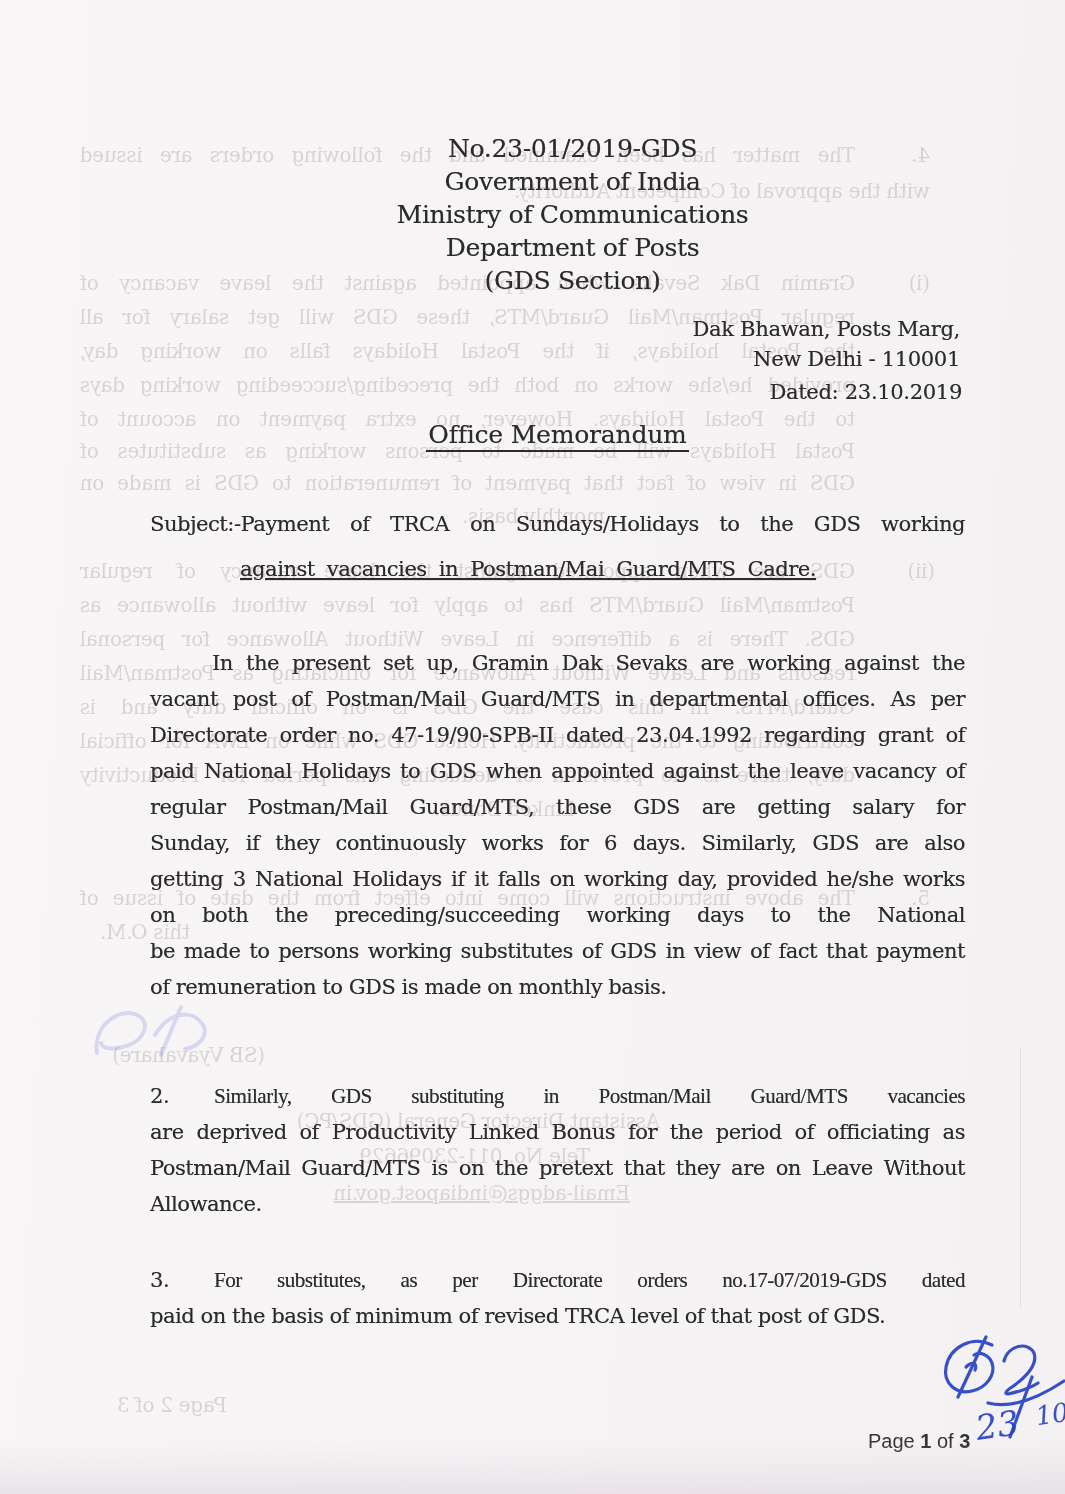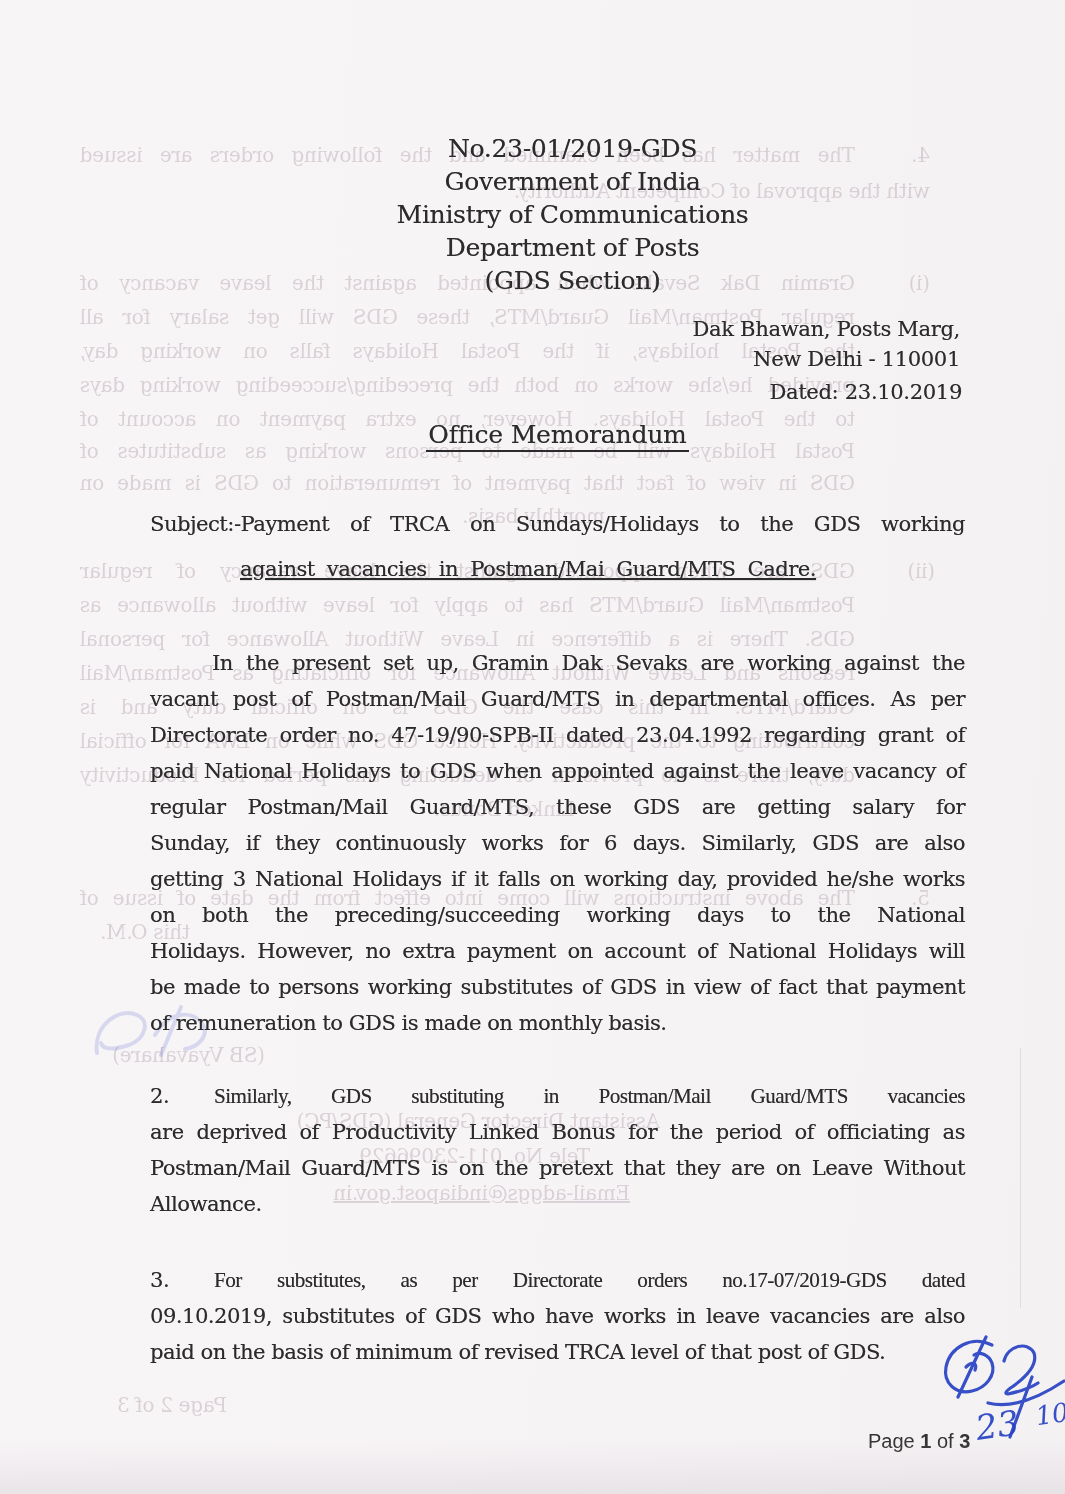"Holidays. However, no extra payment" div.bline { html: <div>Holidays. However, no extra payment on account of National Holidays will</div> -> none }
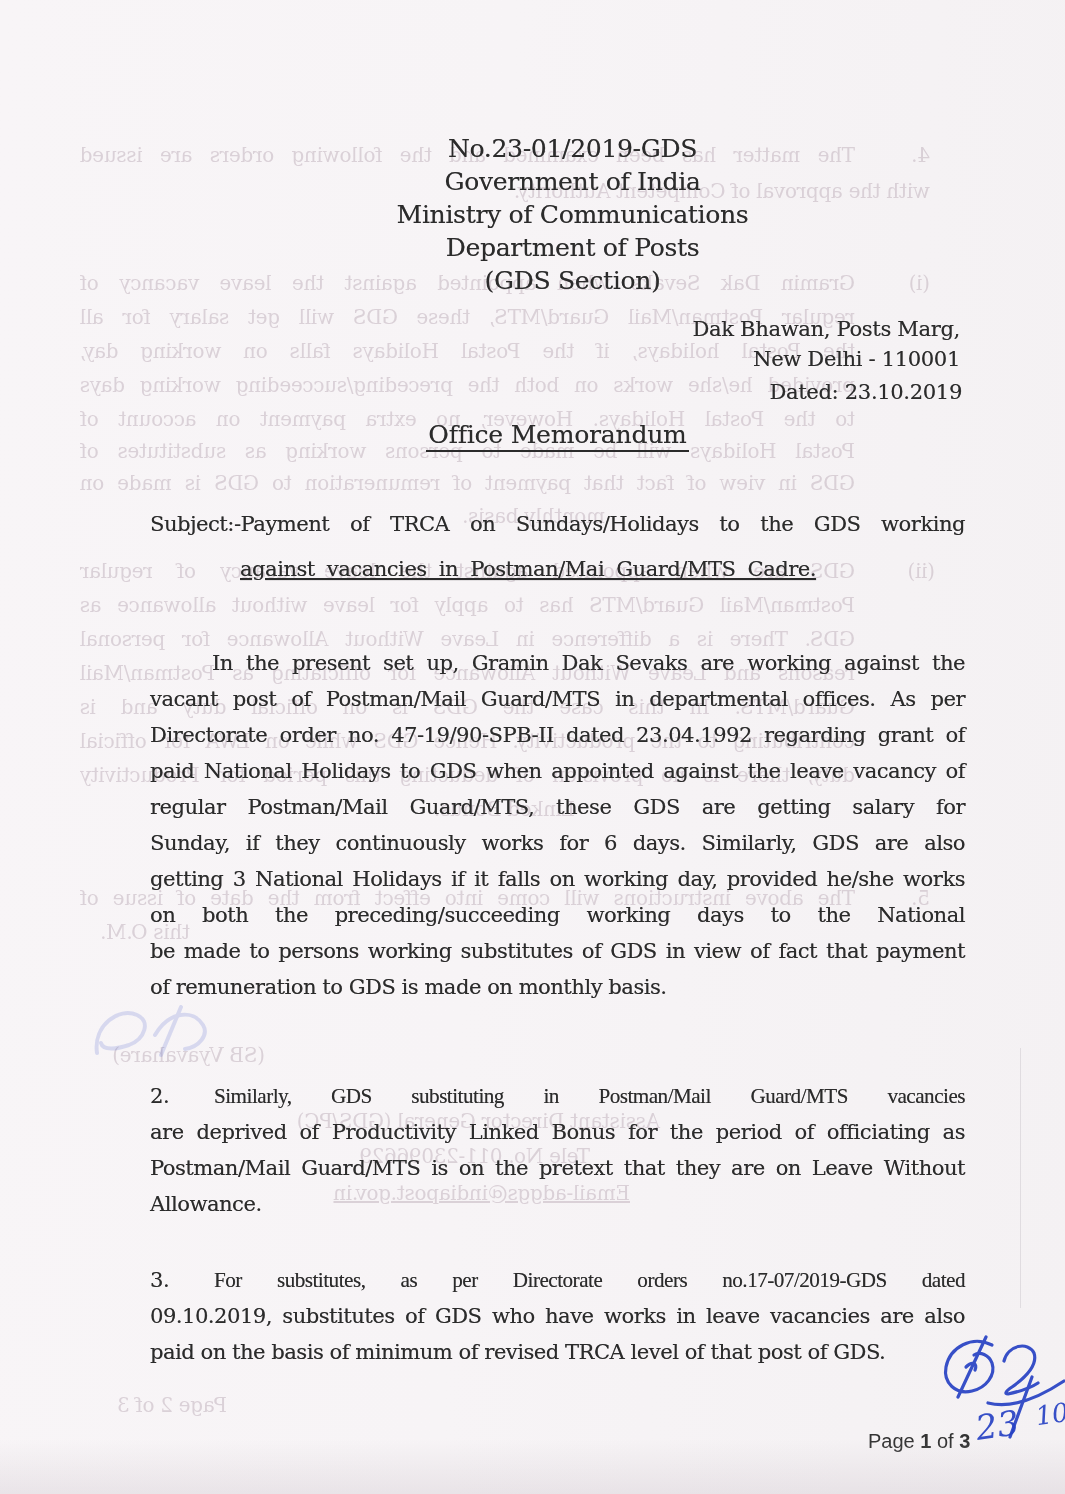"09.10.2019, substitutes of GDS who" div.bline { html: <div>09.10.2019, substitutes of GDS who have works in leave vacancies are also</div> -> none }
